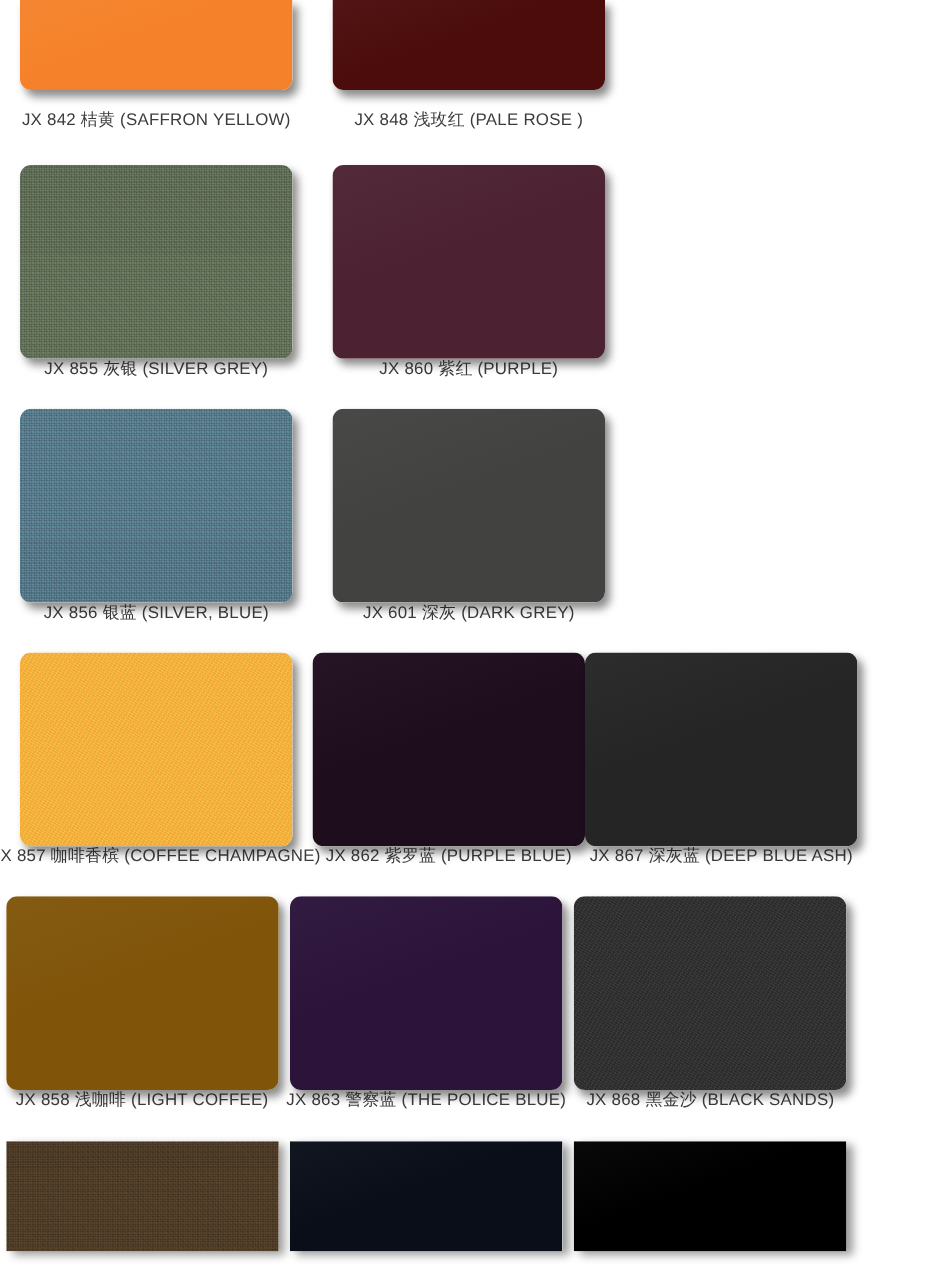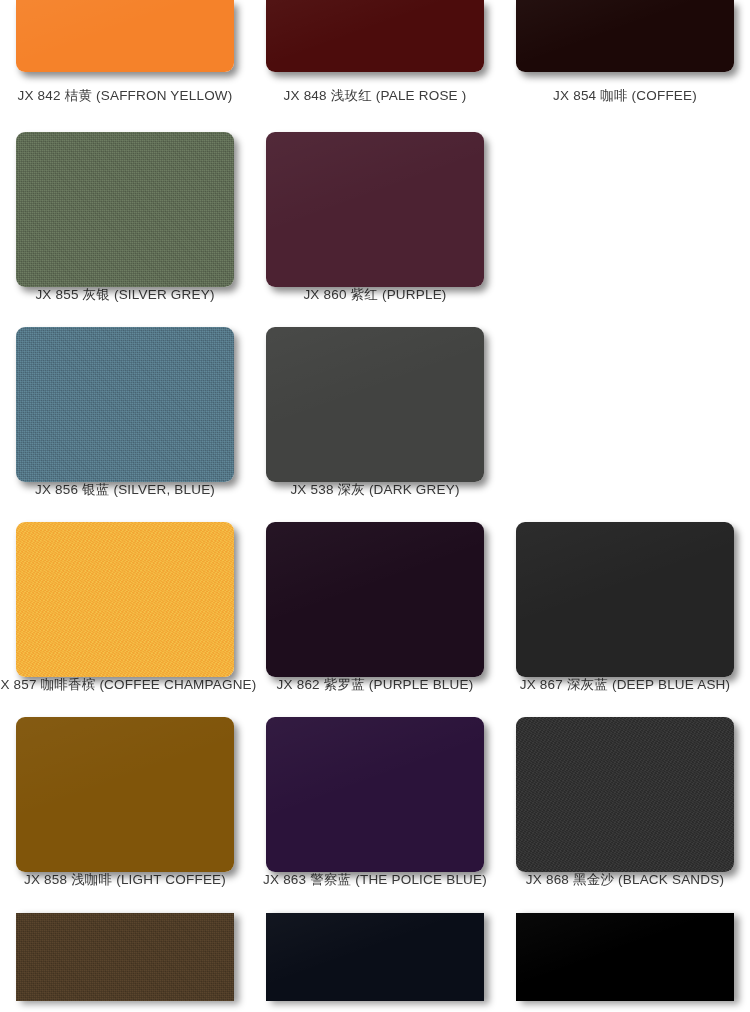"JX 842 桔黄 (SAFFRON YELLOW)" .swatch-row { width: 750px -> 682px }
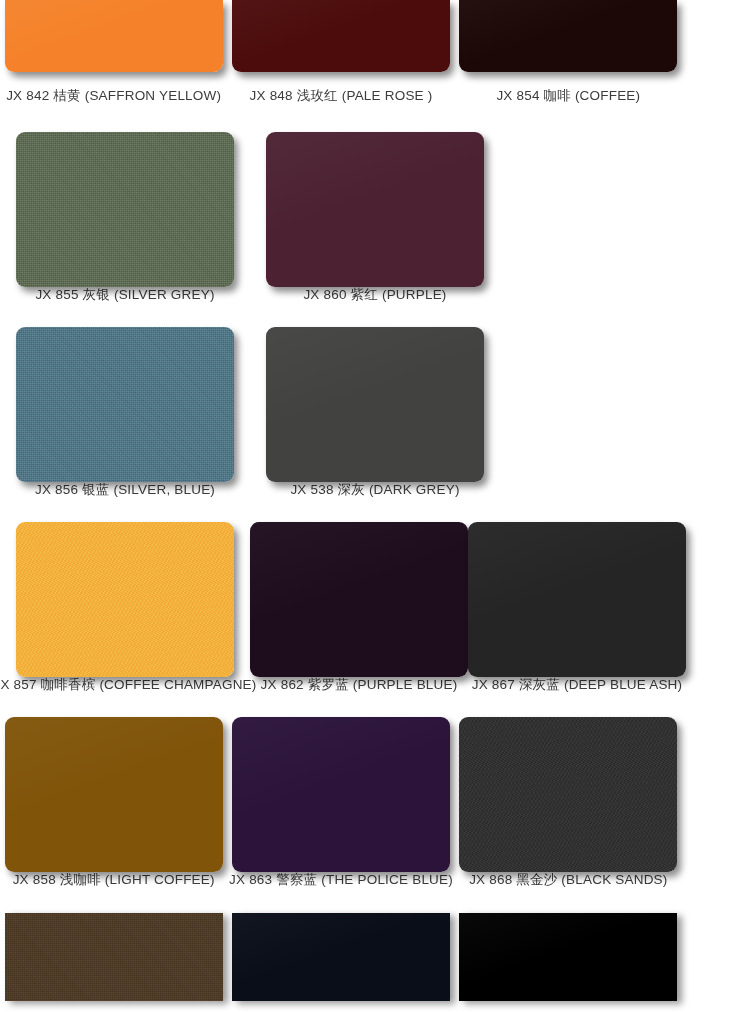"JX 854 咖啡 (COFFEE)" div.swatch-cell { html: <div> <div> <div> <div></div> </div> </div> <div>JX 854 咖啡 (COFFEE)</div> </div> -> none }
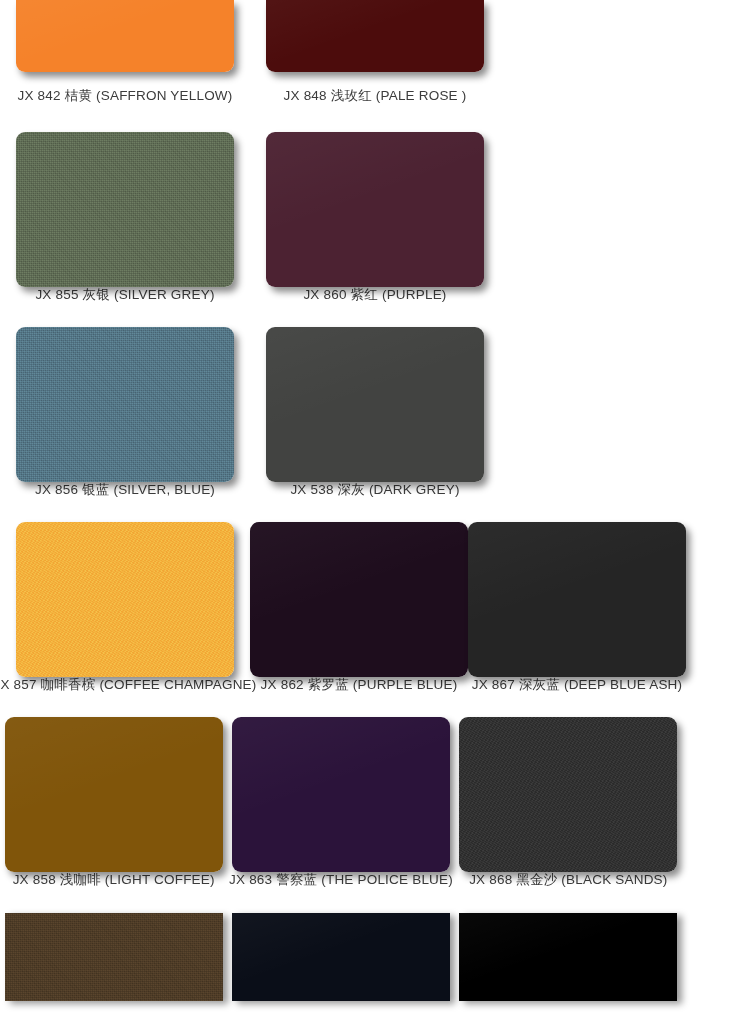"JX 538 深灰 (DARK GREY)" div.swatch-label { text: 538 -> 601 }
